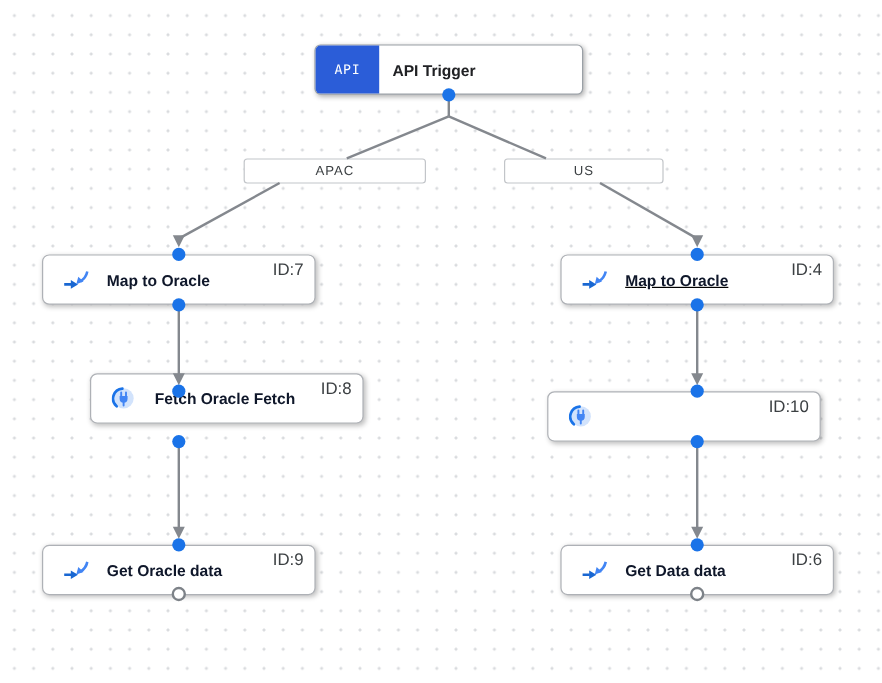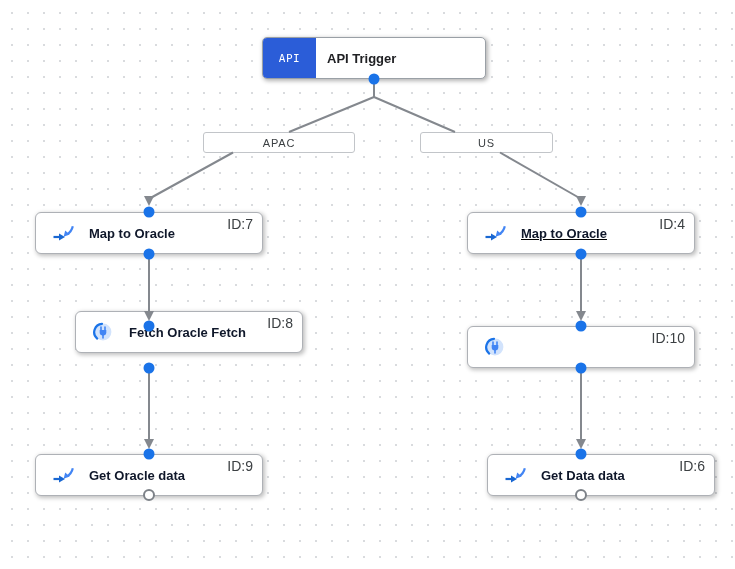"ID:10" .pos-r2 { left: 467px -> 456px }
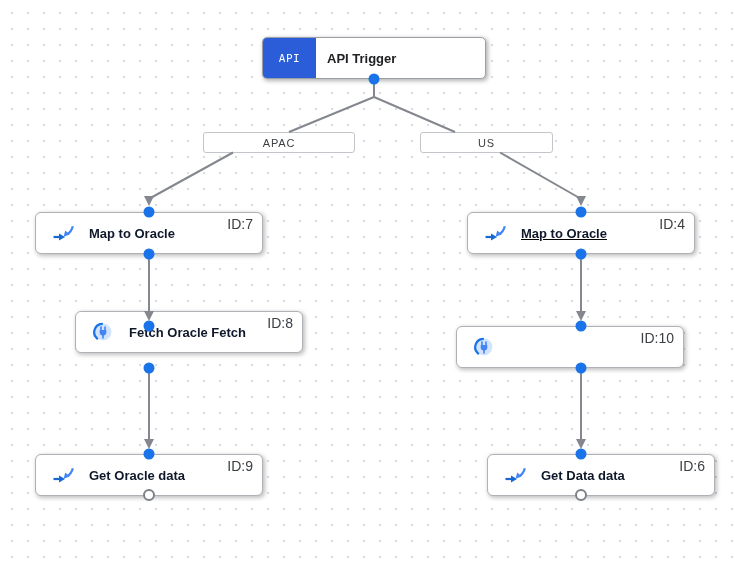"ID:6" .pos-r3 { left: 487px -> 467px }
